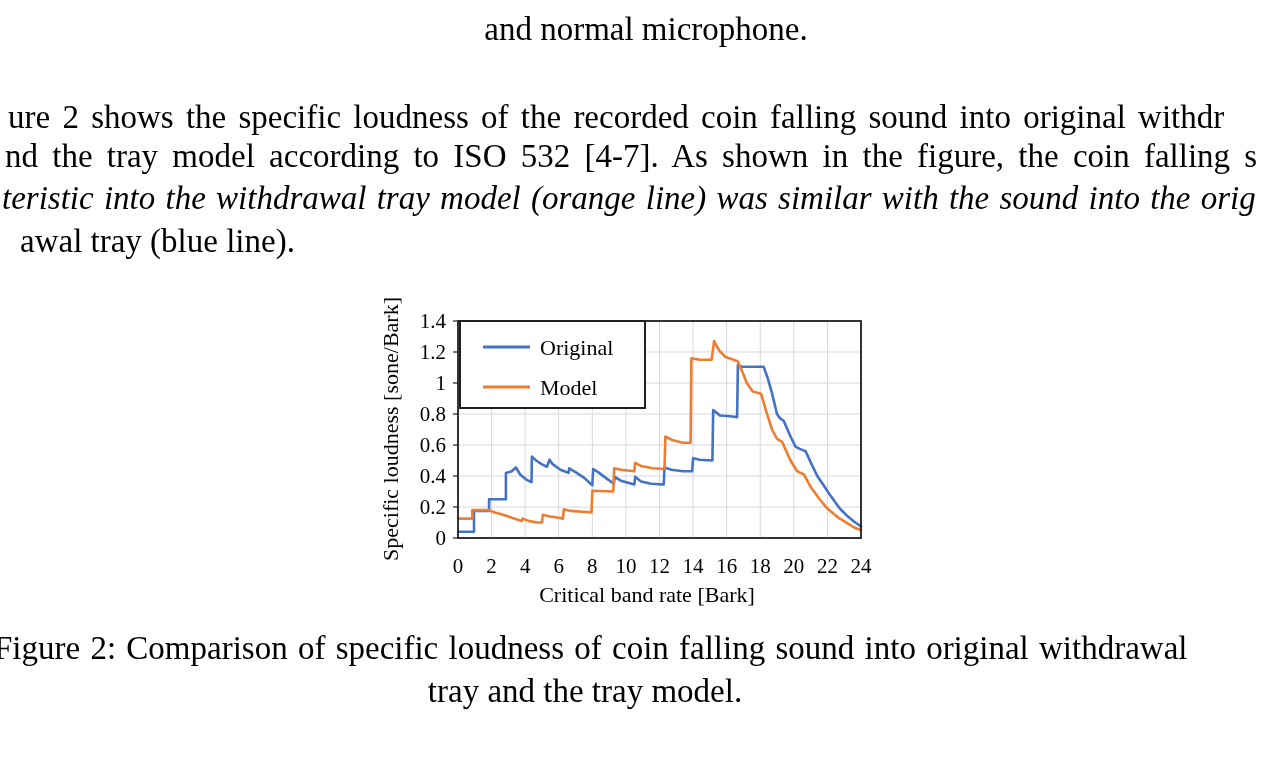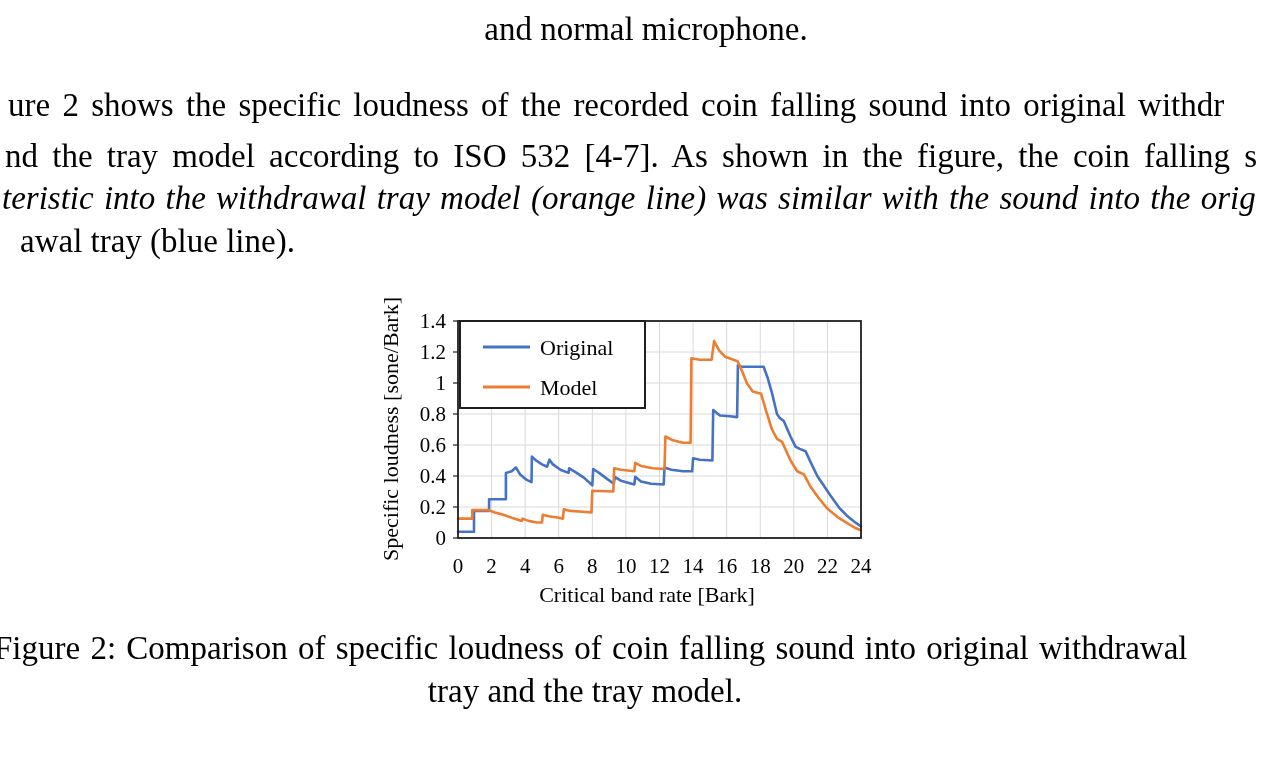"ure 2 shows the specific" .para-1 { top: 84px -> 96px }
